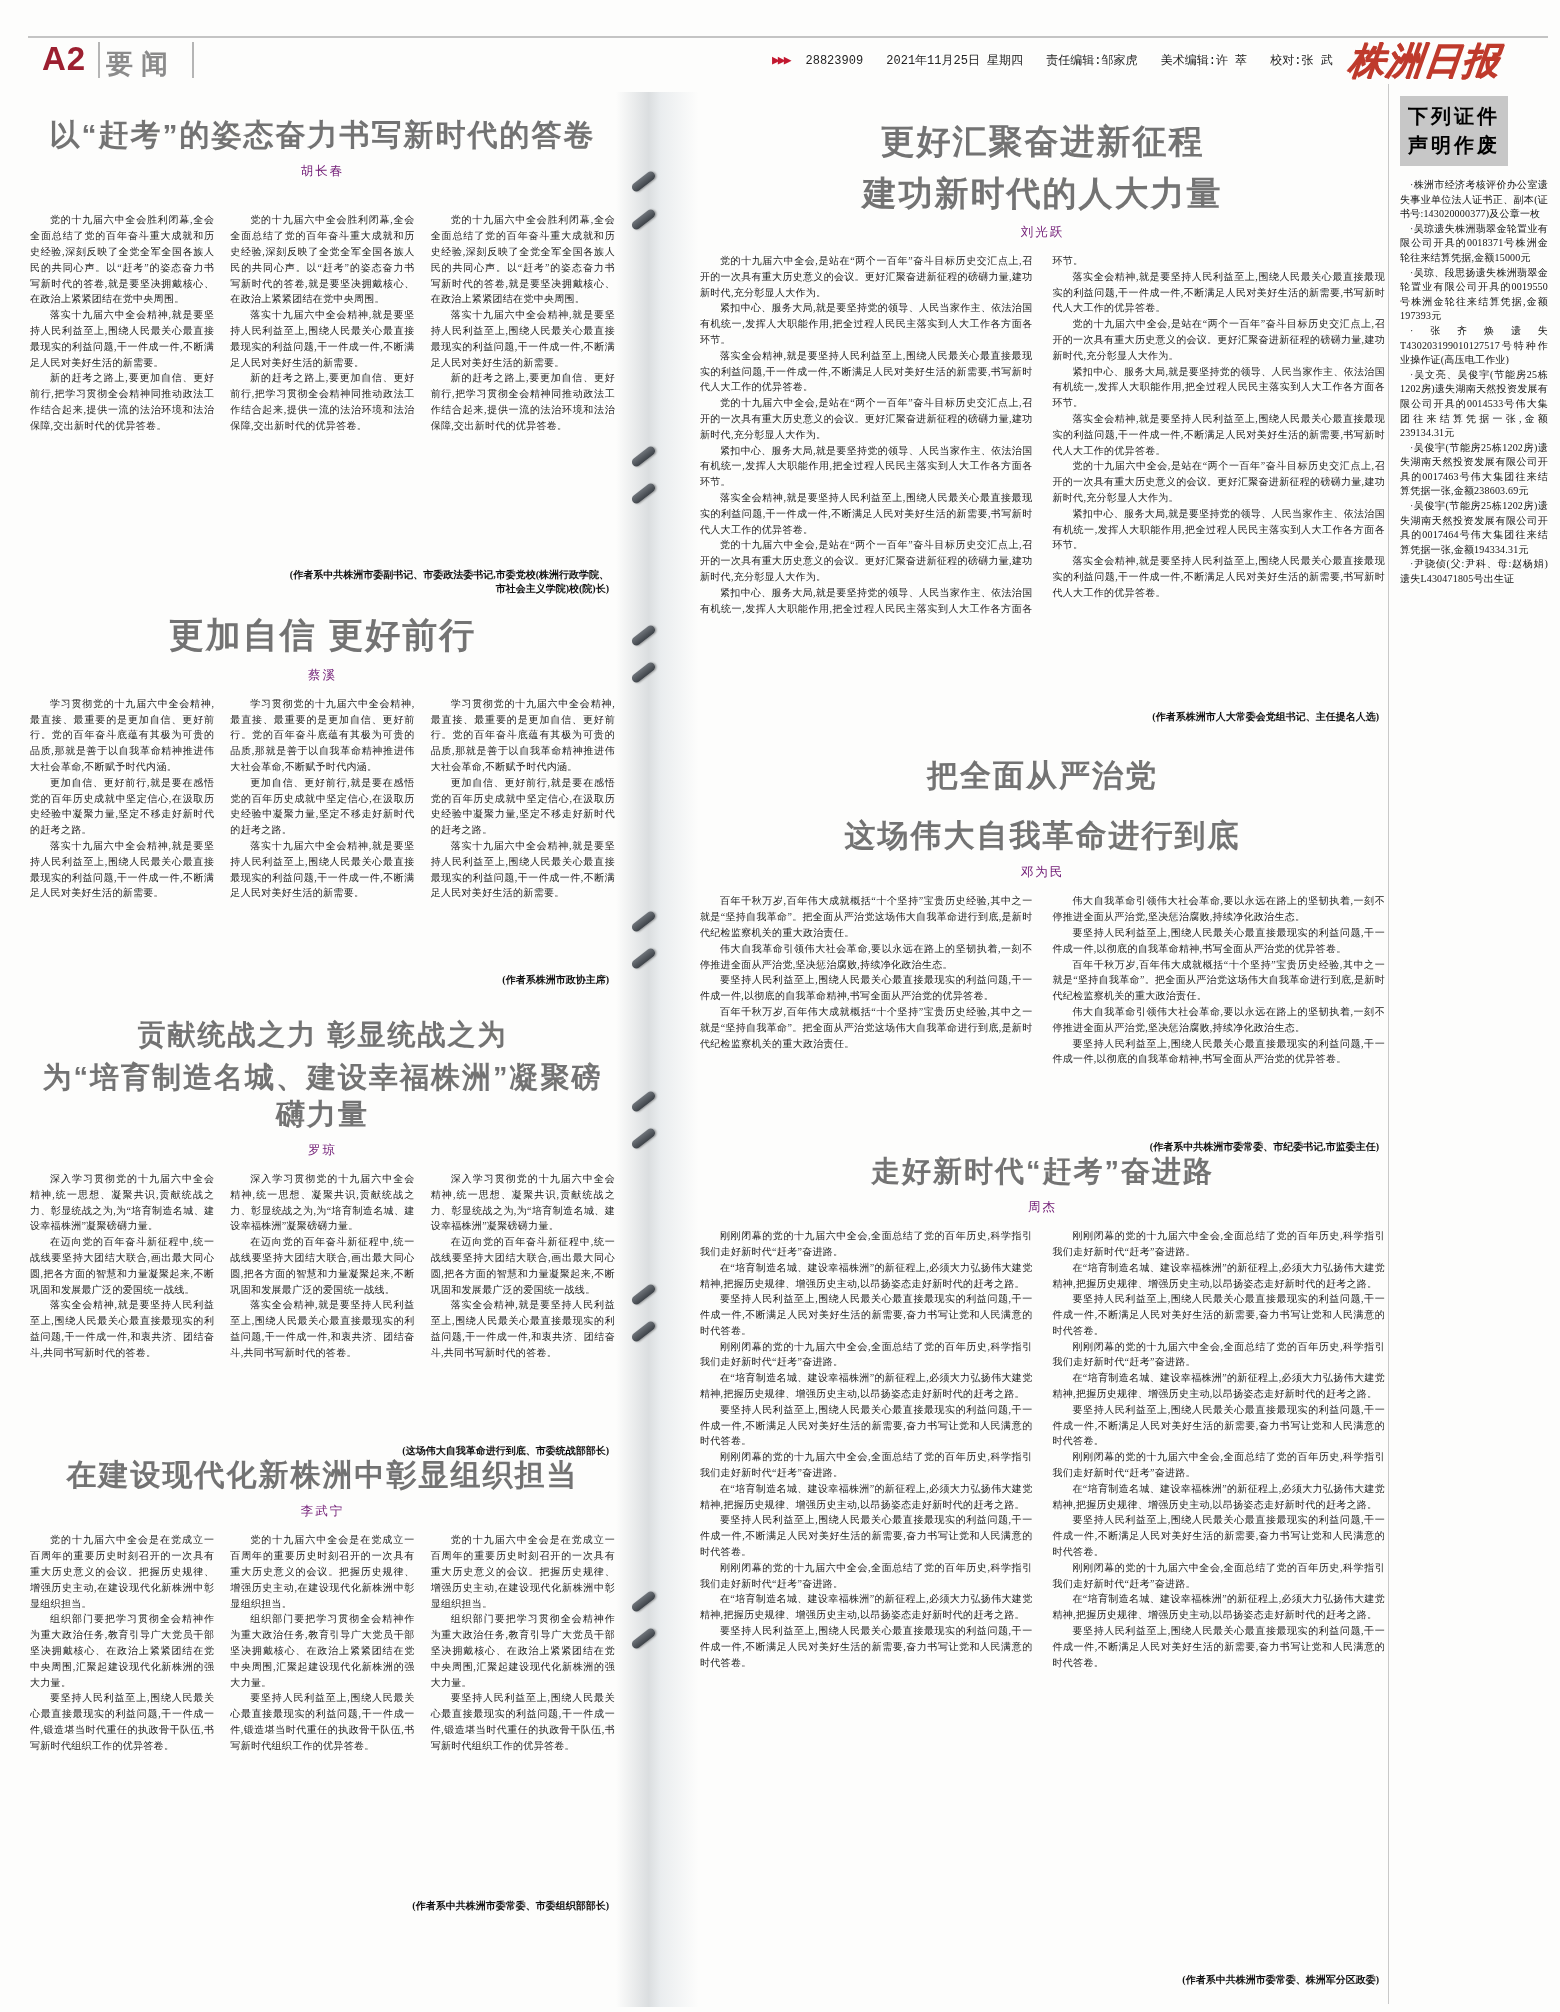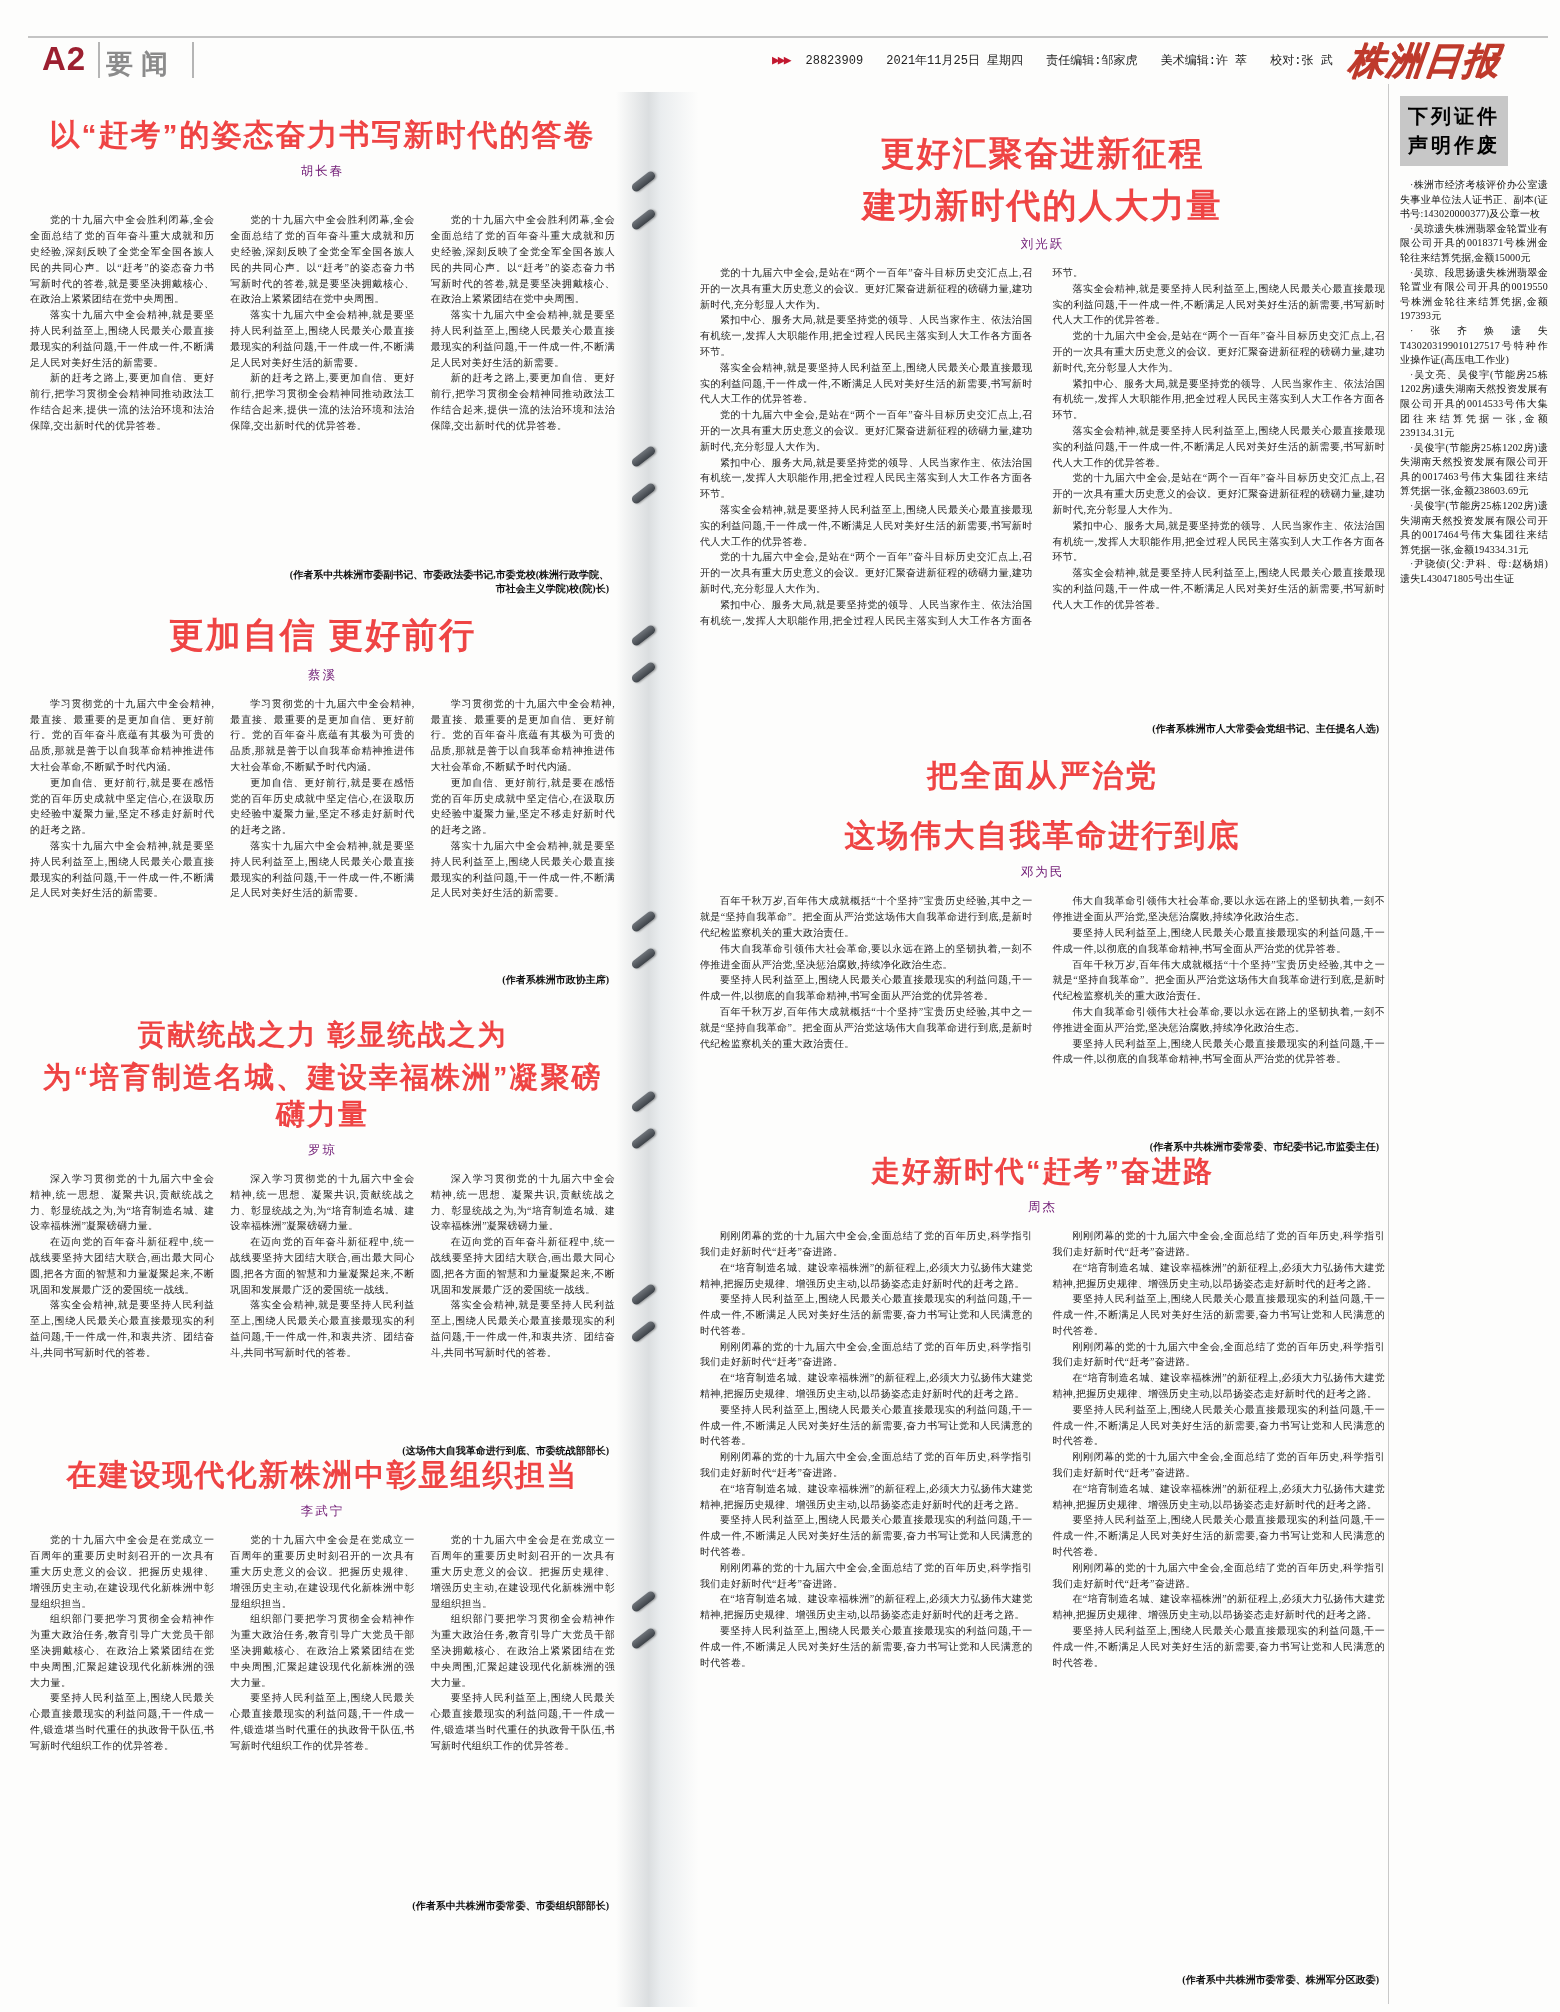"以“赶考”的姿态奋力书写新时代的答卷" .hl { color: #ef4444 -> #737373 }
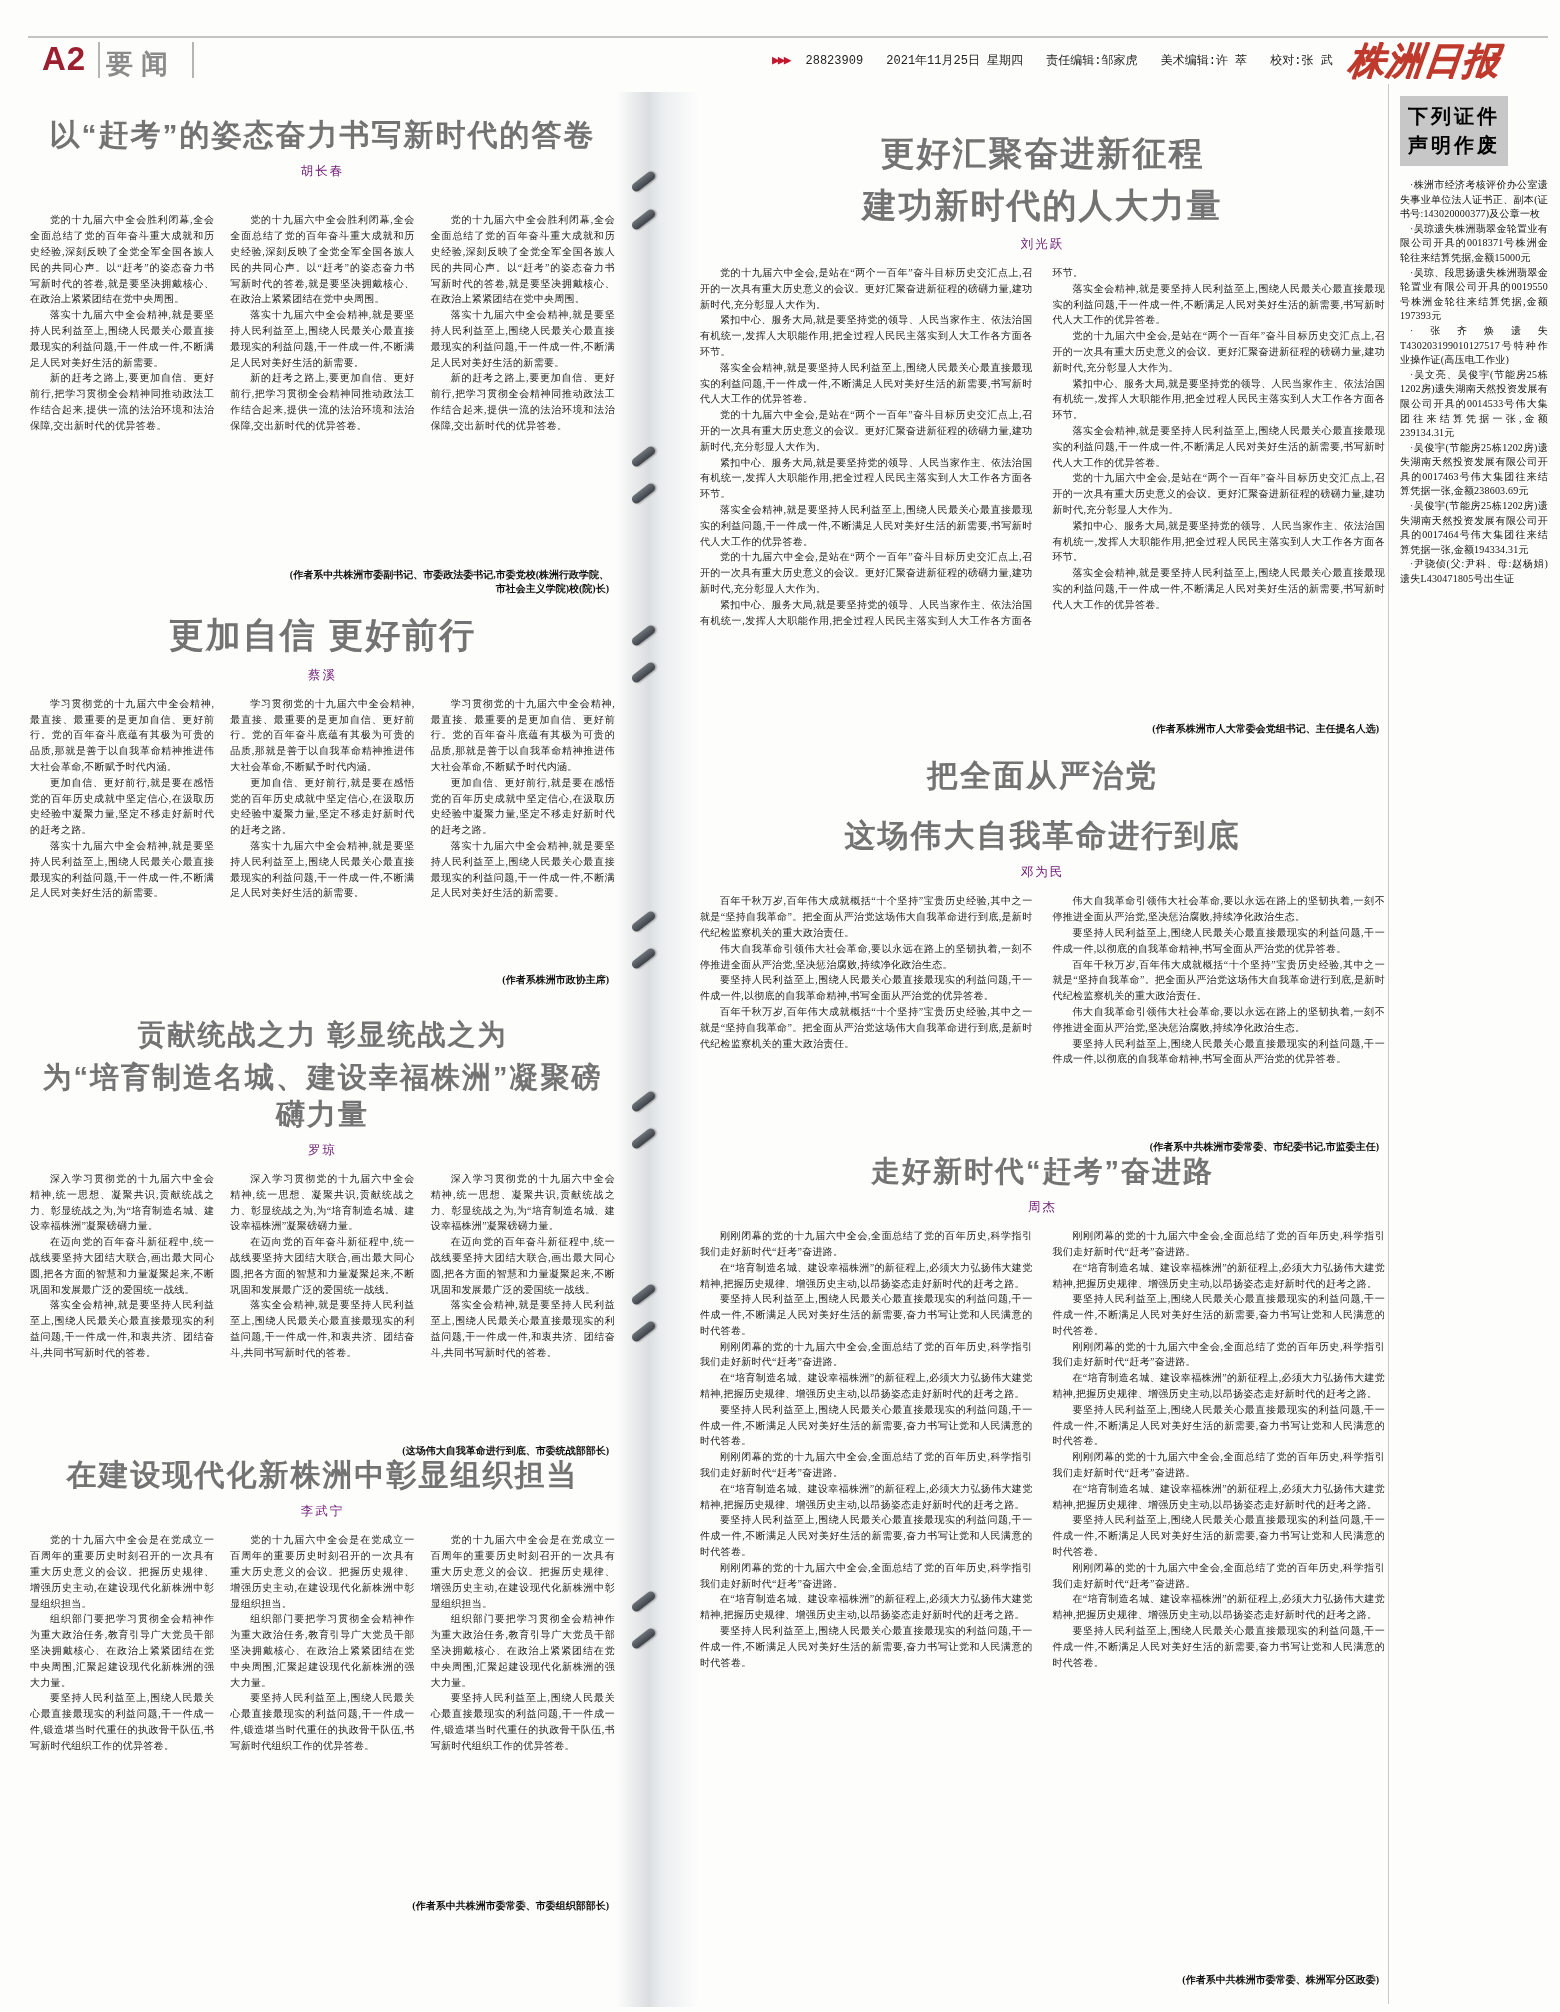"更好汇聚奋进新征程" div.article { top: 112px -> 100px }
